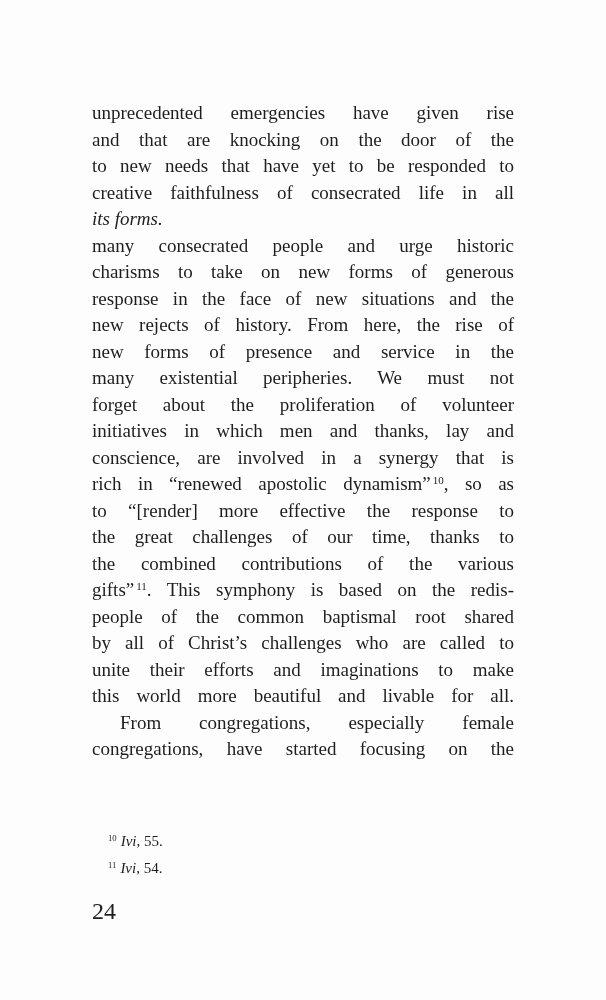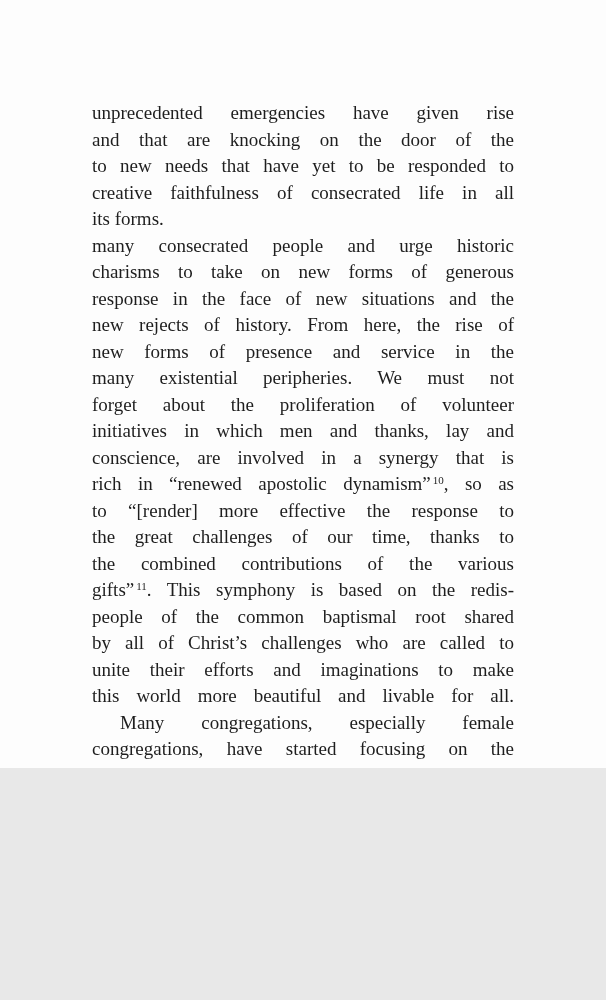"unprecedented emergencies have given" .page { height: 768px -> 1000px }
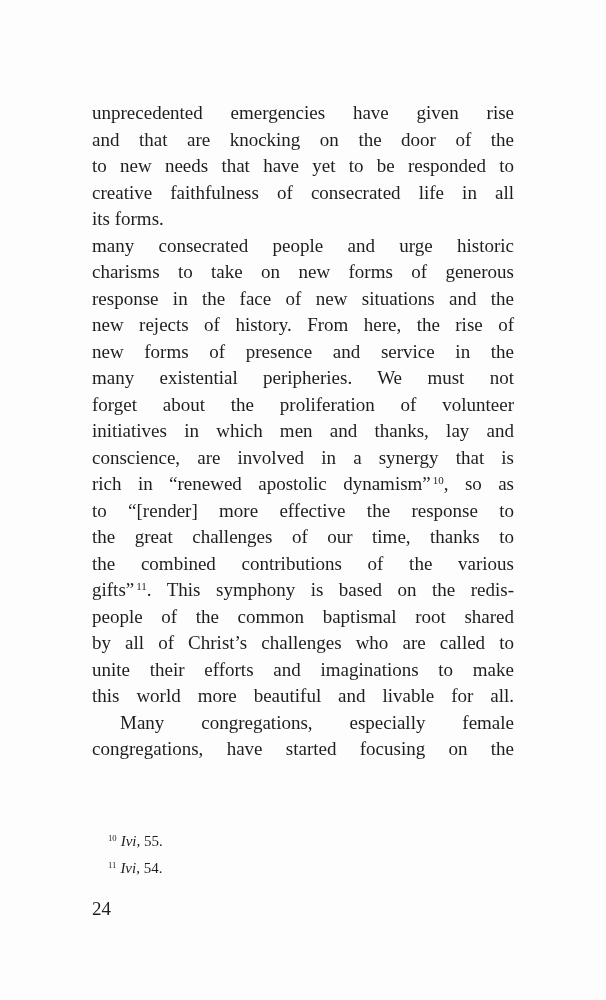"its forms." .line.short { font-style: none -> italic }
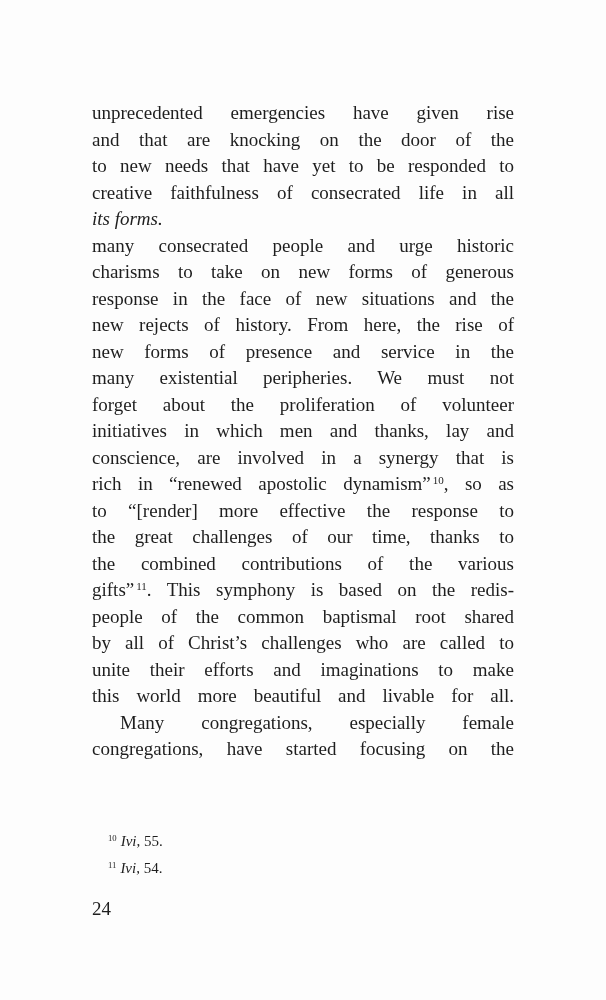"Many congregations, especially female" span { text: Many -> From }
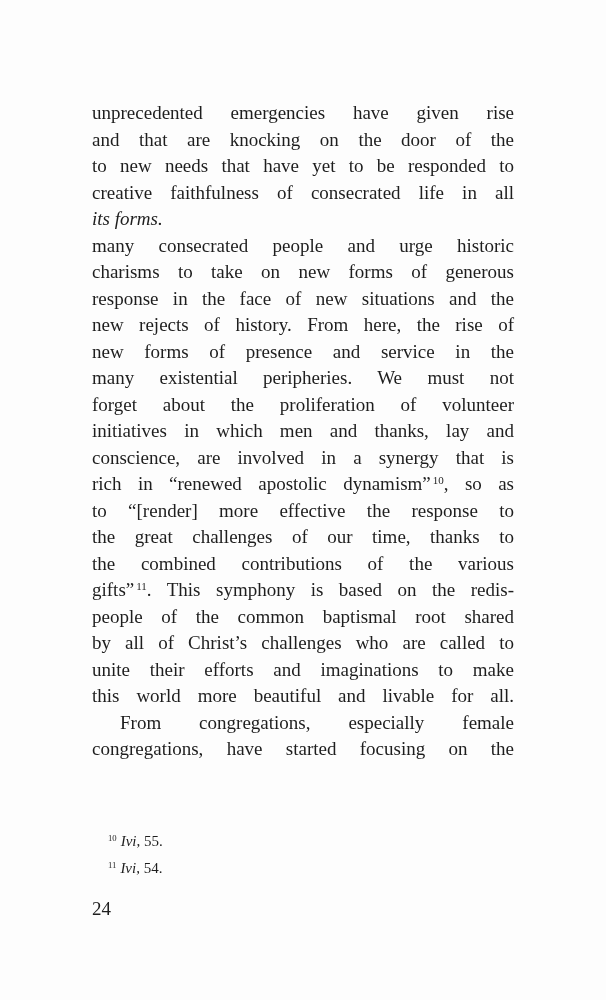"24" .page-number { font-size: 19px -> 24px }
